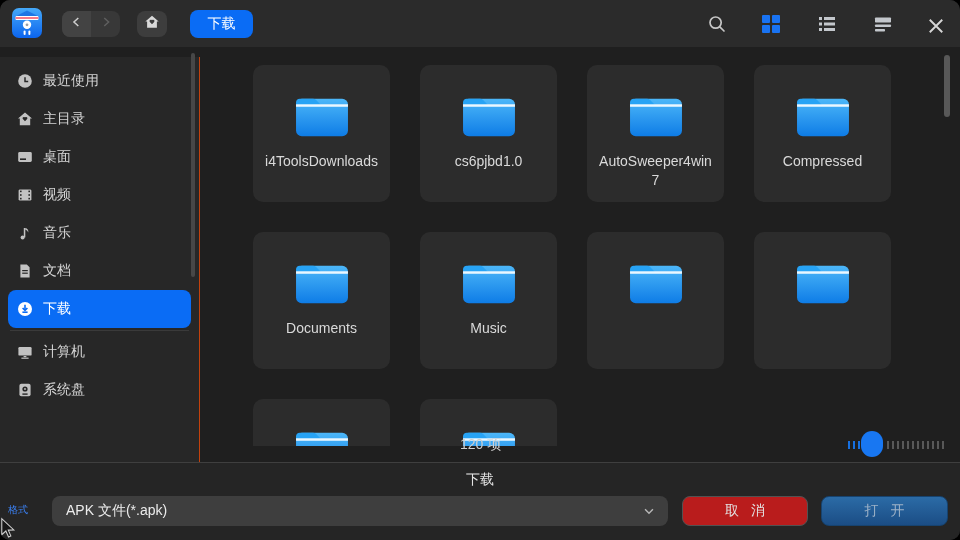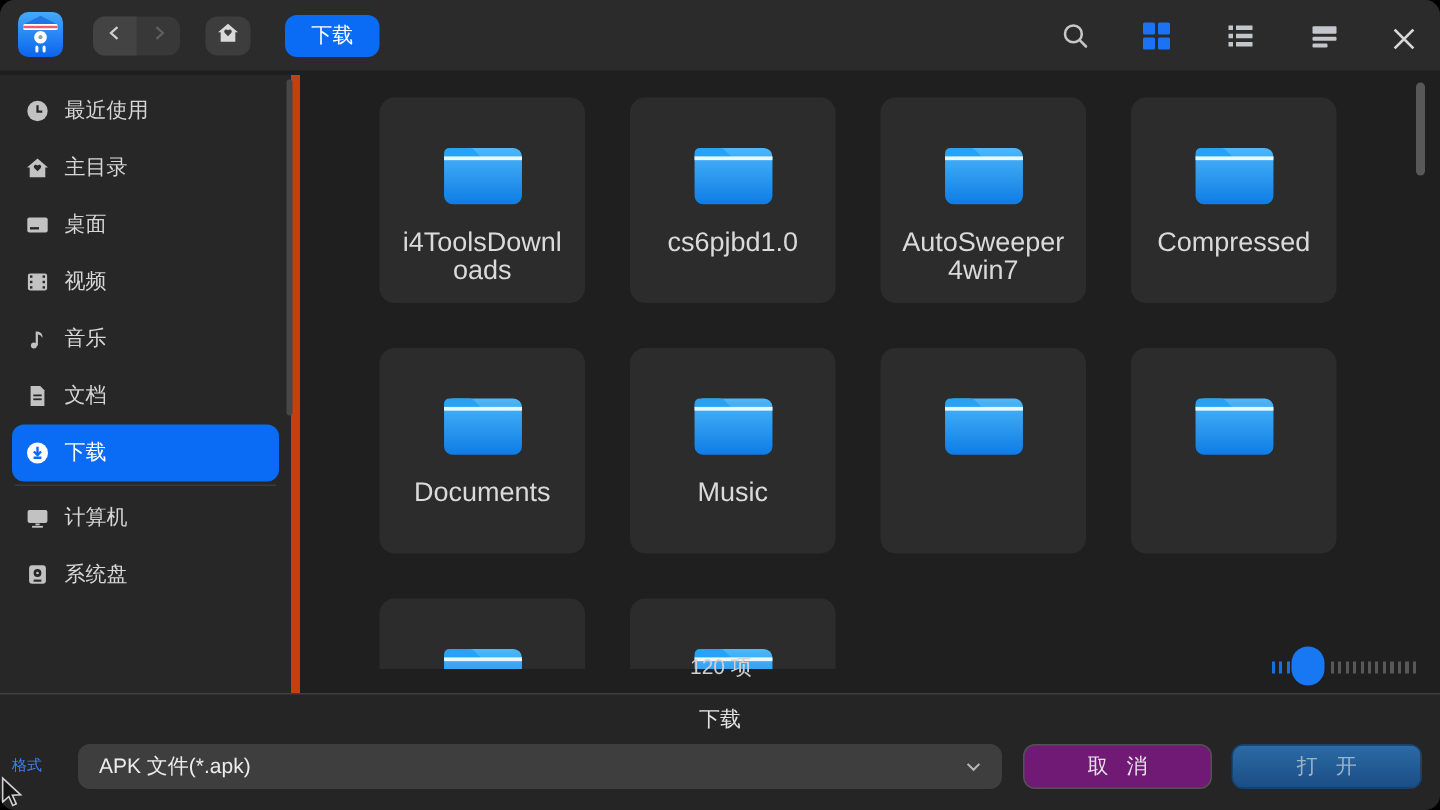"最近使用" .sidebar { border-right: 6px solid #c2410c -> 1px solid #c2410c; top: 50px -> 57px }
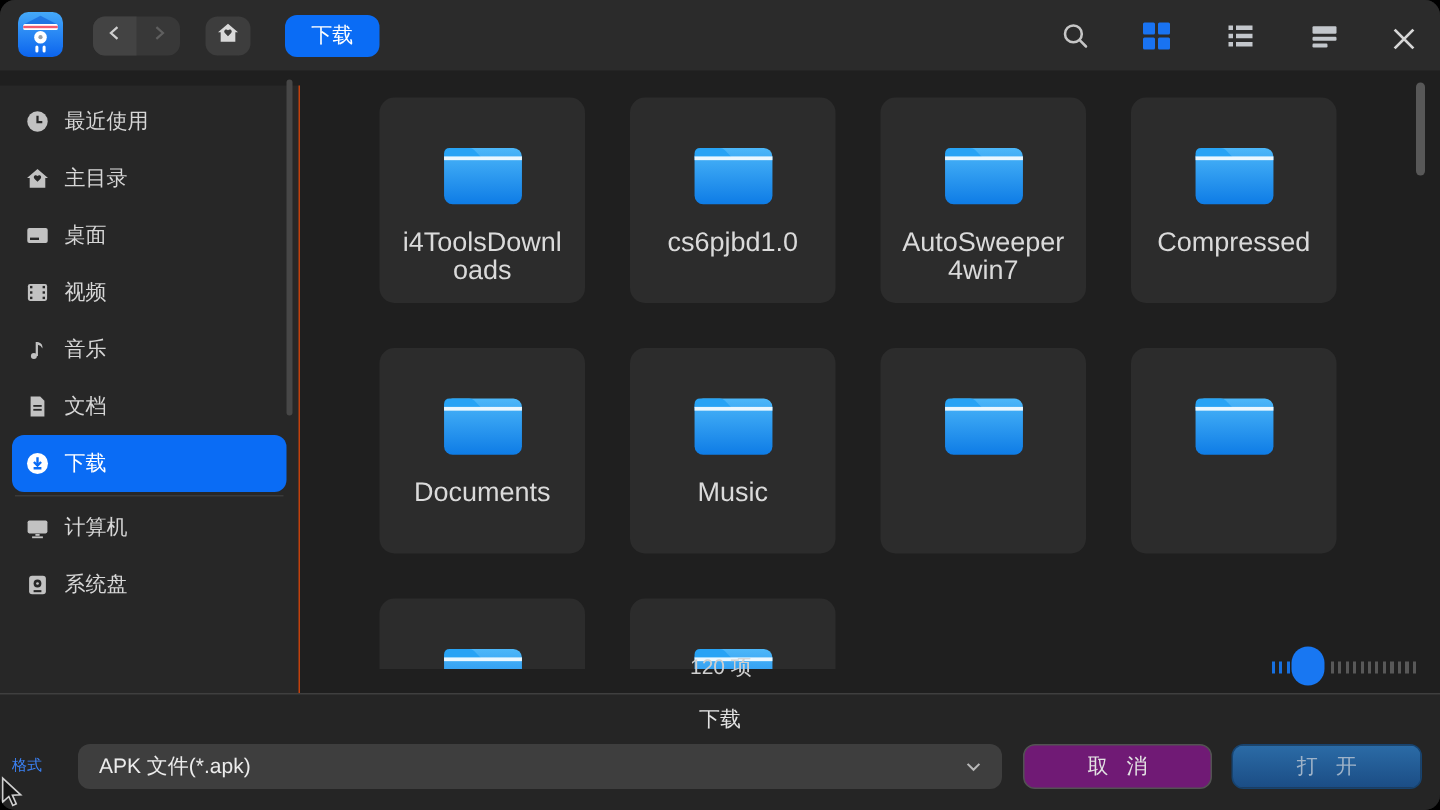"i4ToolsDownloads" .flabel { font-size: 18px -> 14px }
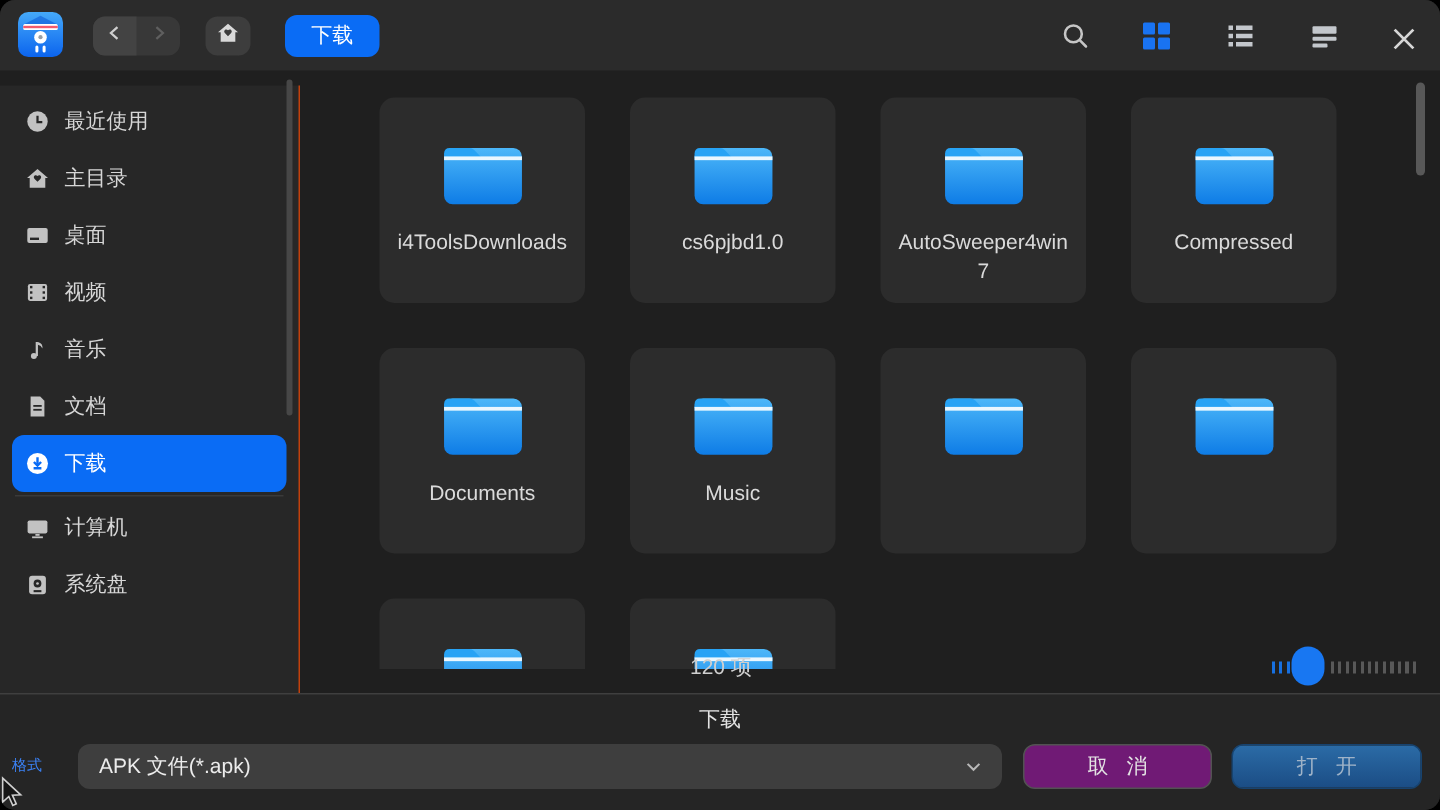"取消" .btn-cancel { background: #701a75 -> #b91c1c }
